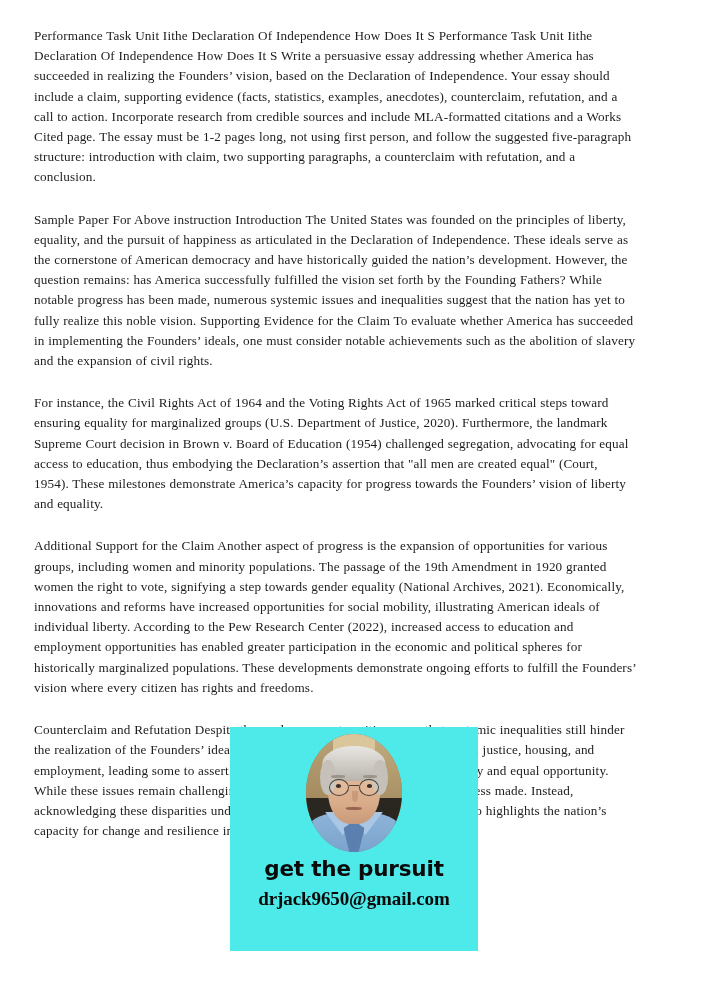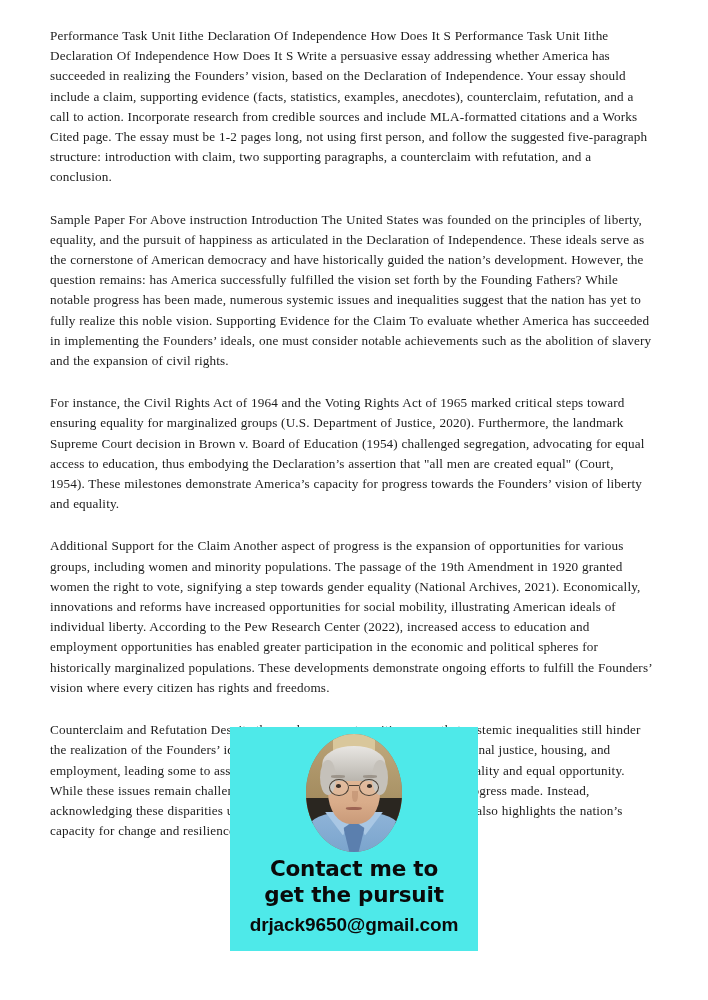"Performance Task Unit Iithe Declaration" #doc-body { left: 50px -> 34px }
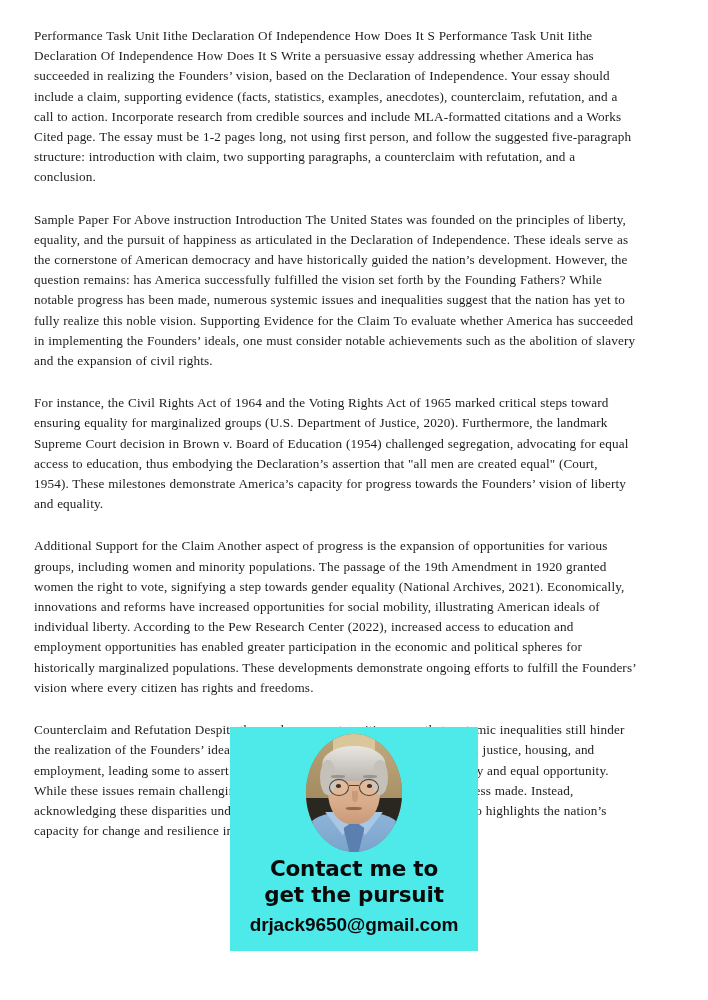"Contact me to" span.hl-line { html: <span>Contact me to</span> -> none }
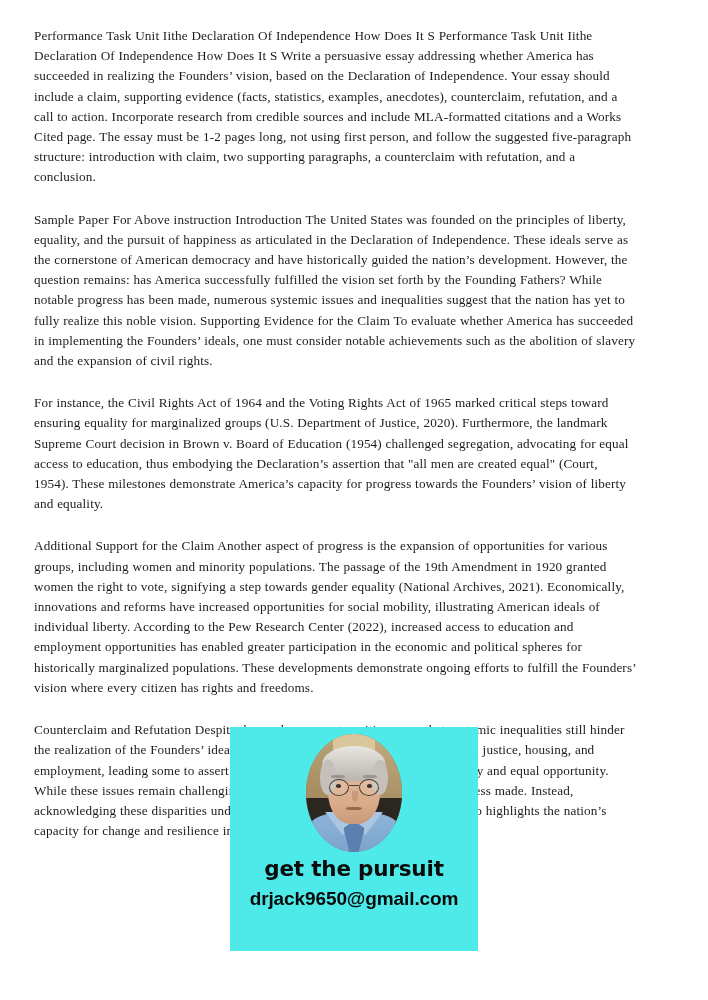"drjack9650@gmail.com" #contact-email { font-family: Liberation Sans, sans-serif -> Liberation Serif, serif }
